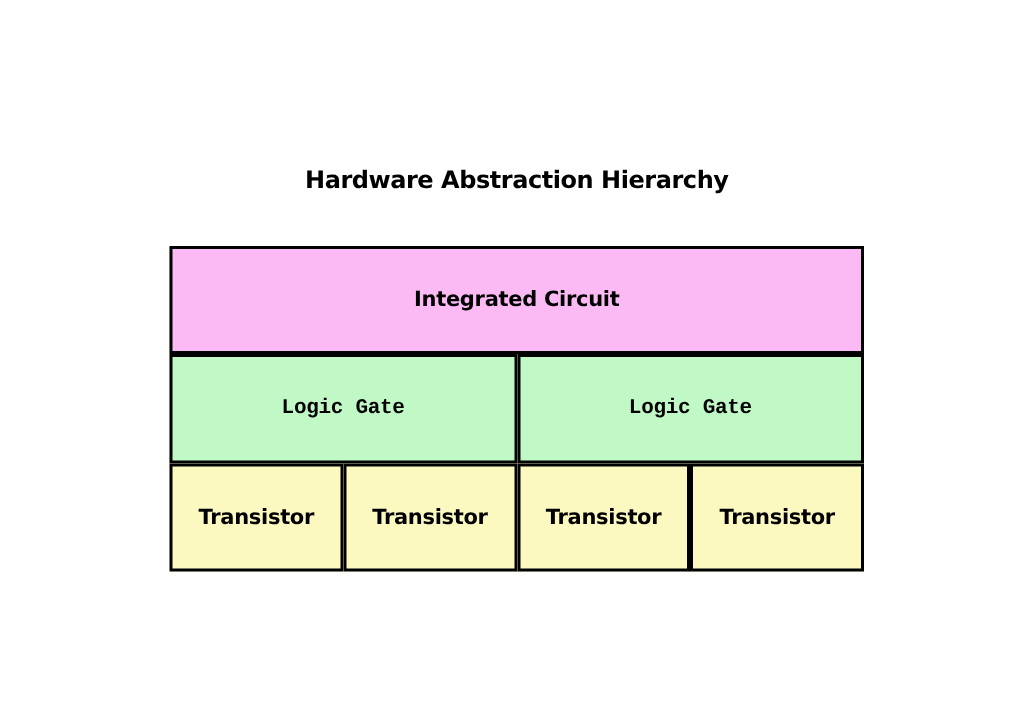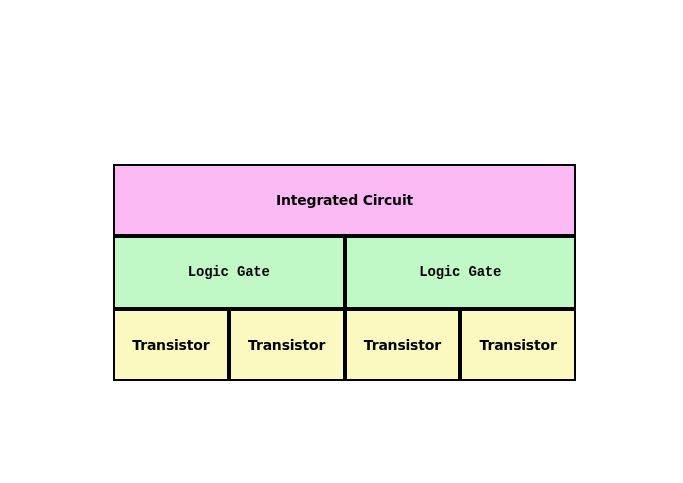"Hardware Abstraction Hierarchy" div.title { html: none -> <div>Hardware Abstraction Hierarchy</div> }
